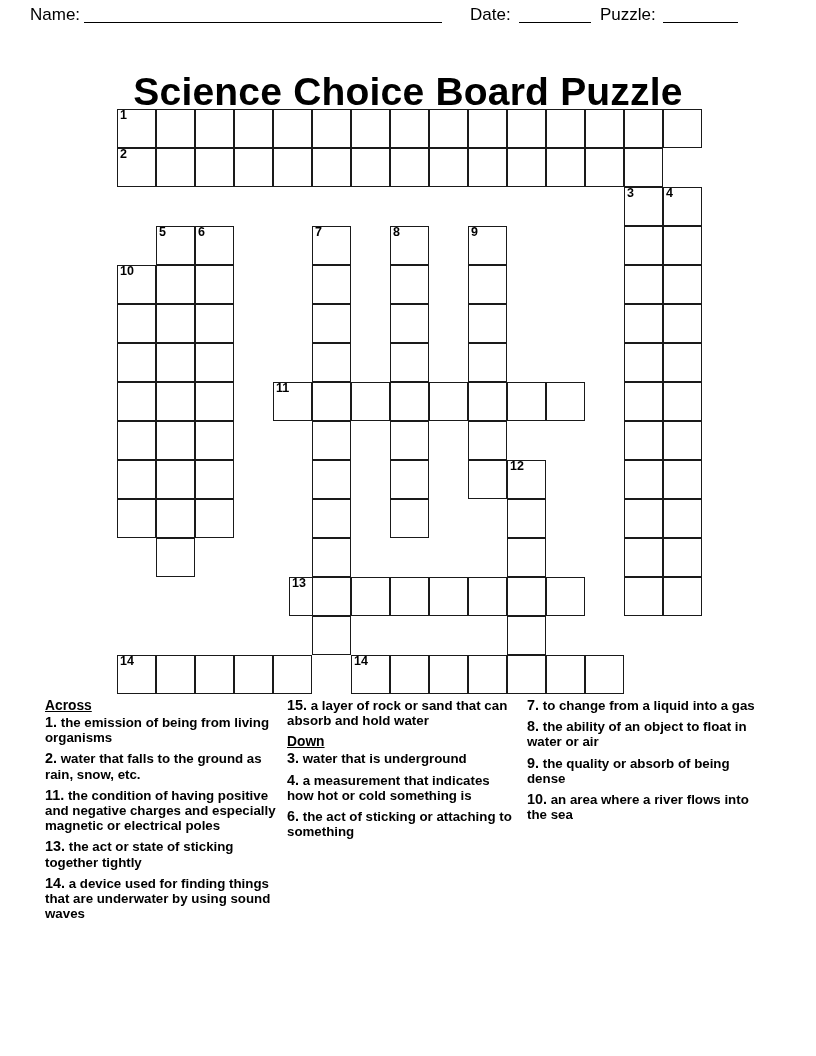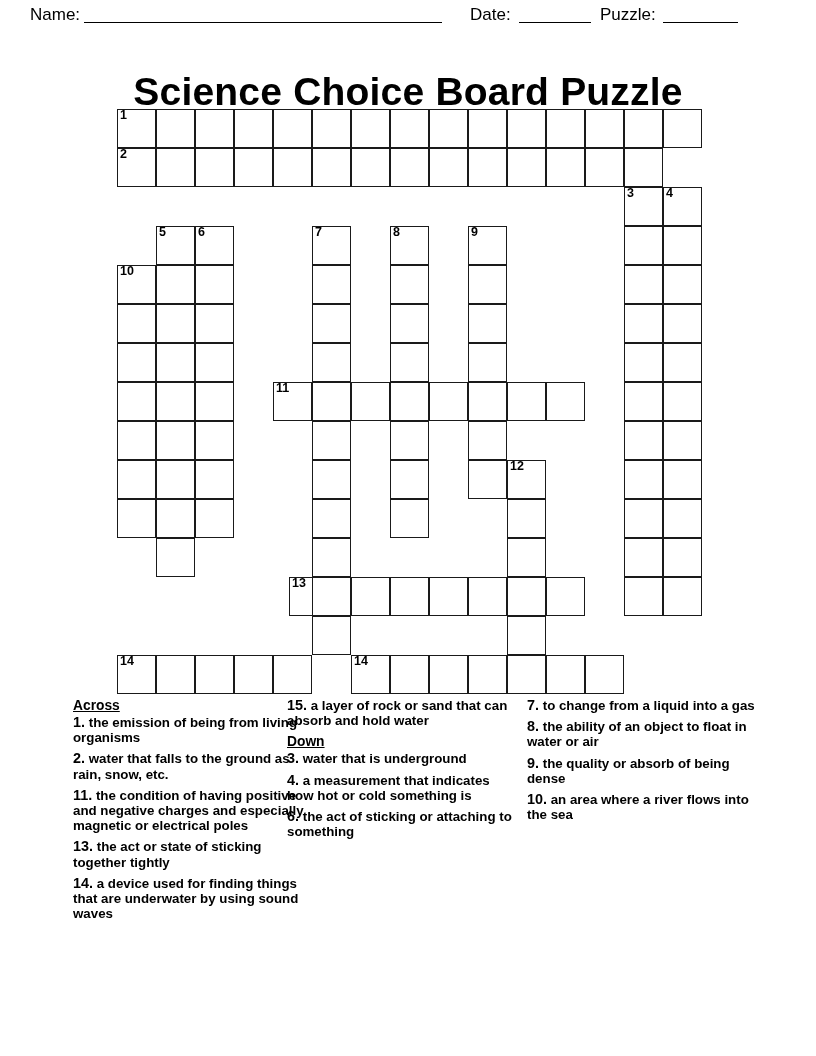"Across" #col-a { margin-left: 28px -> none }
